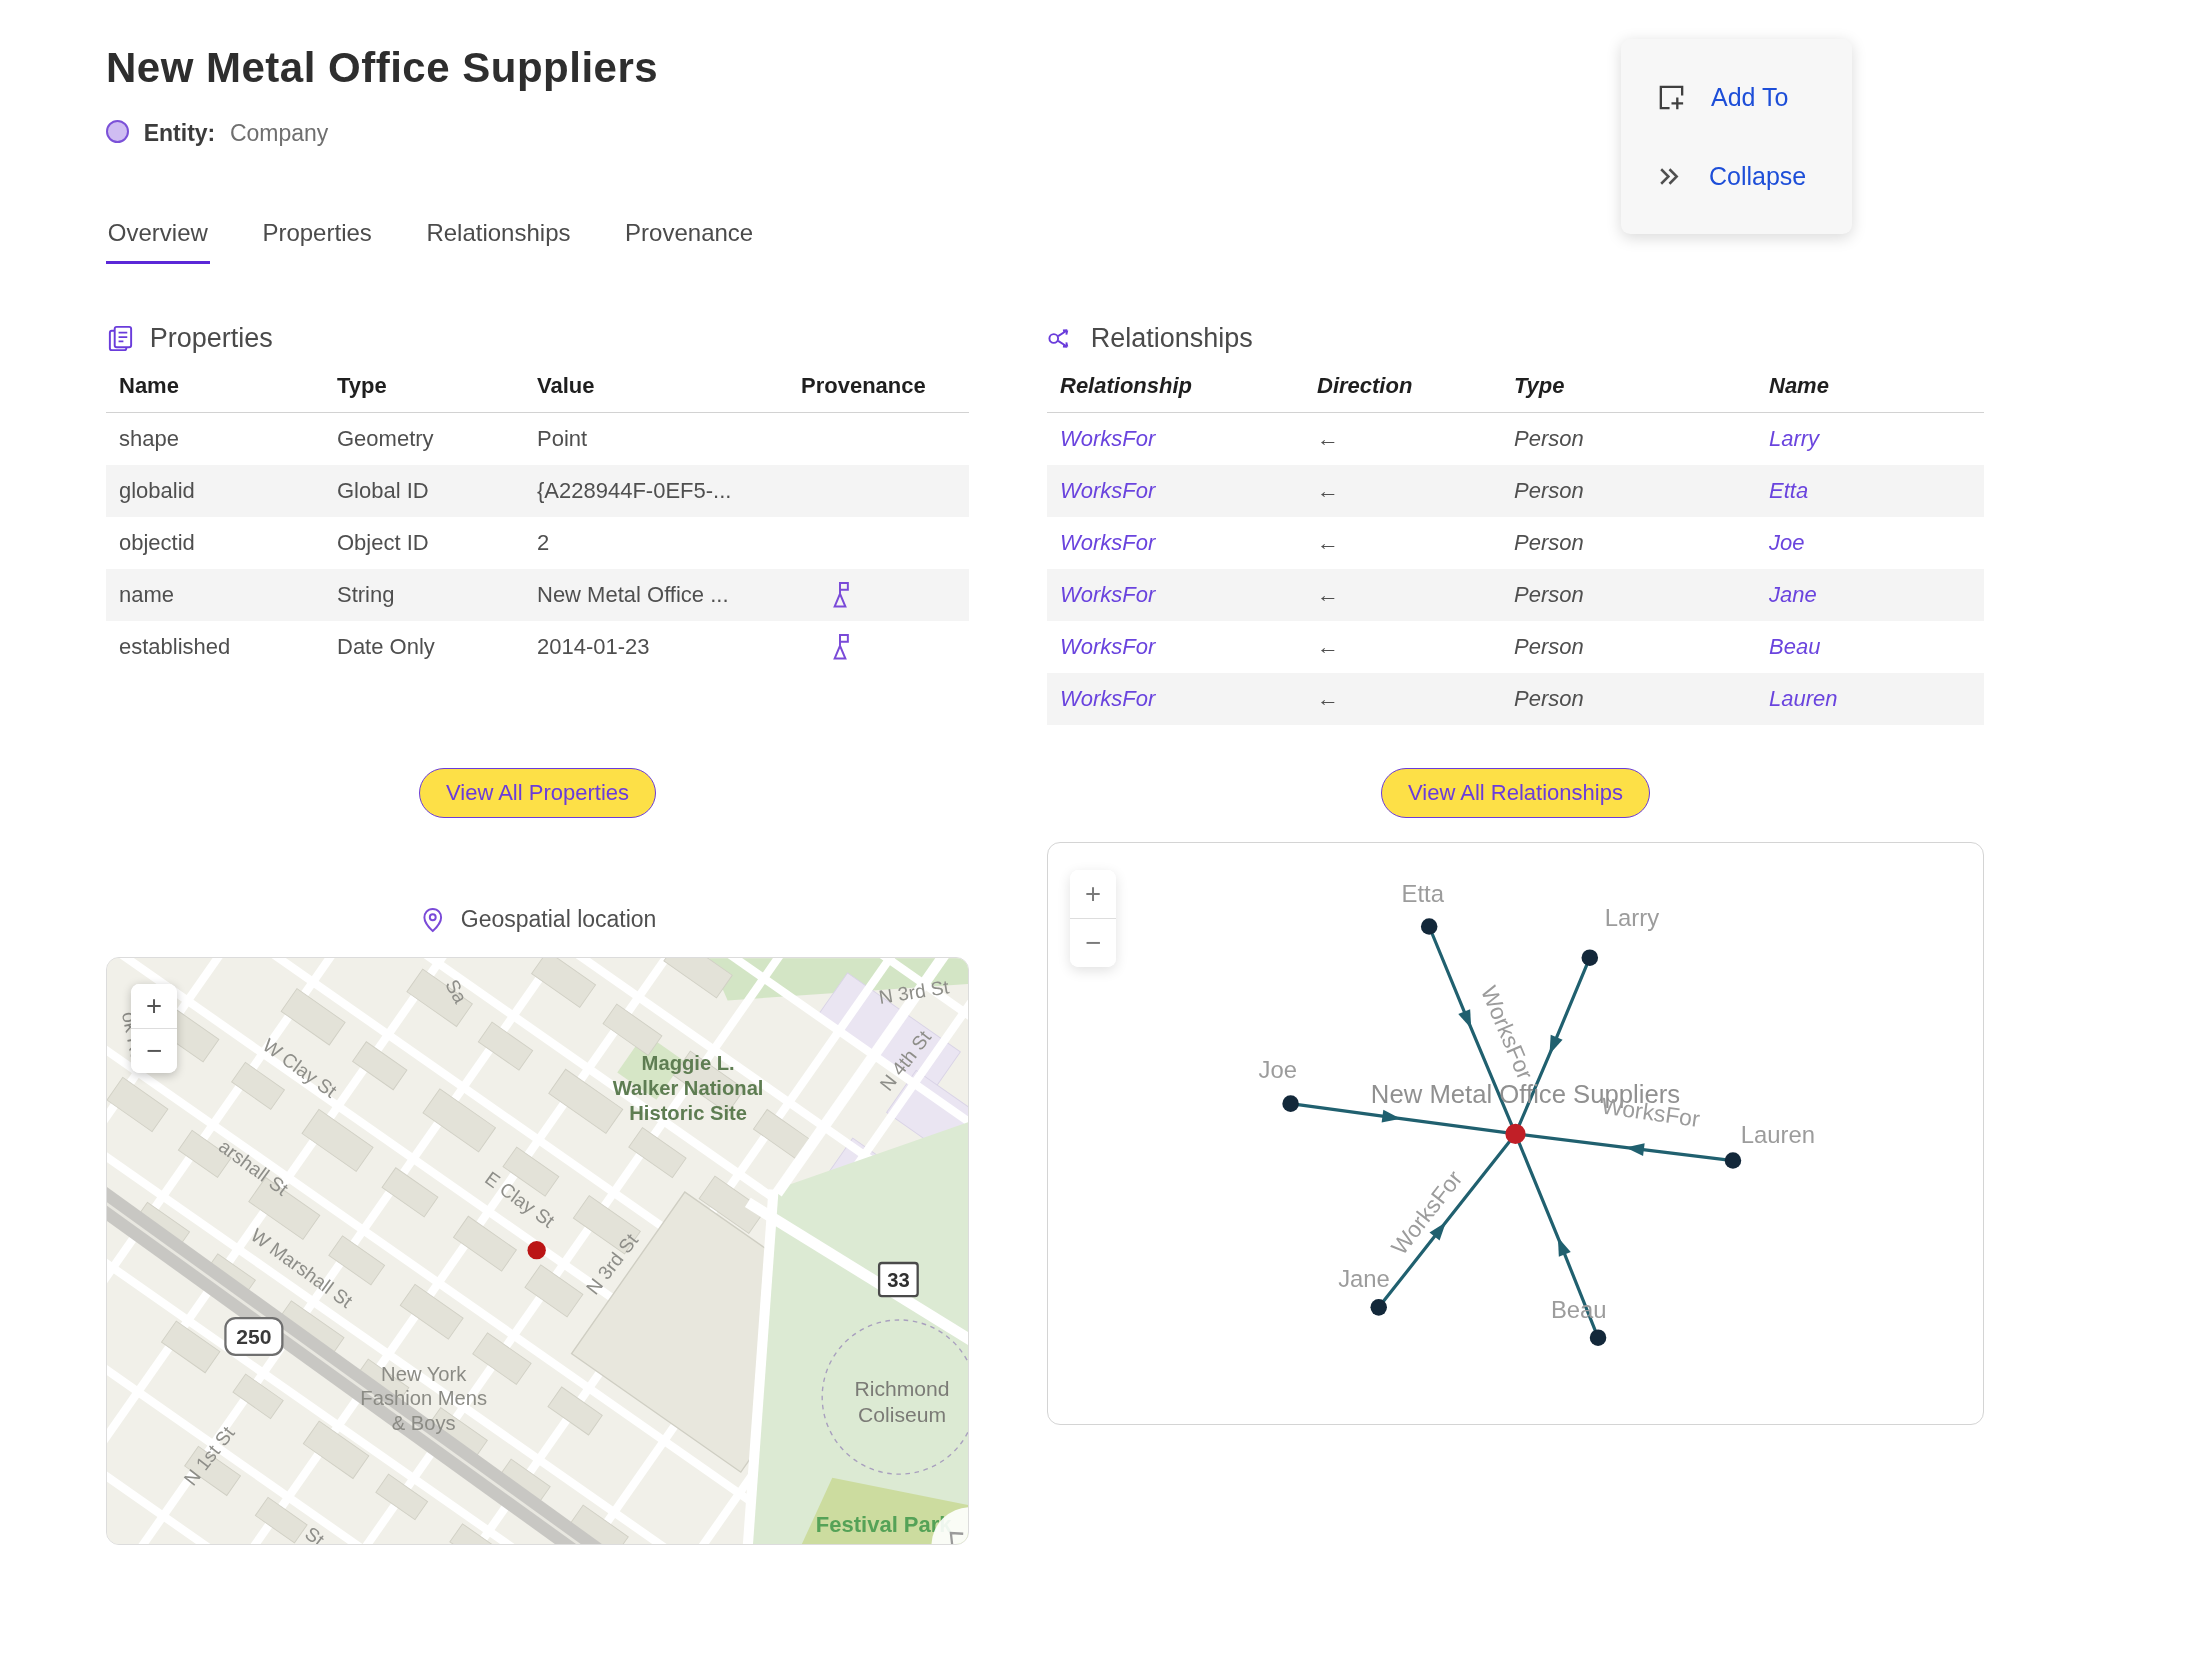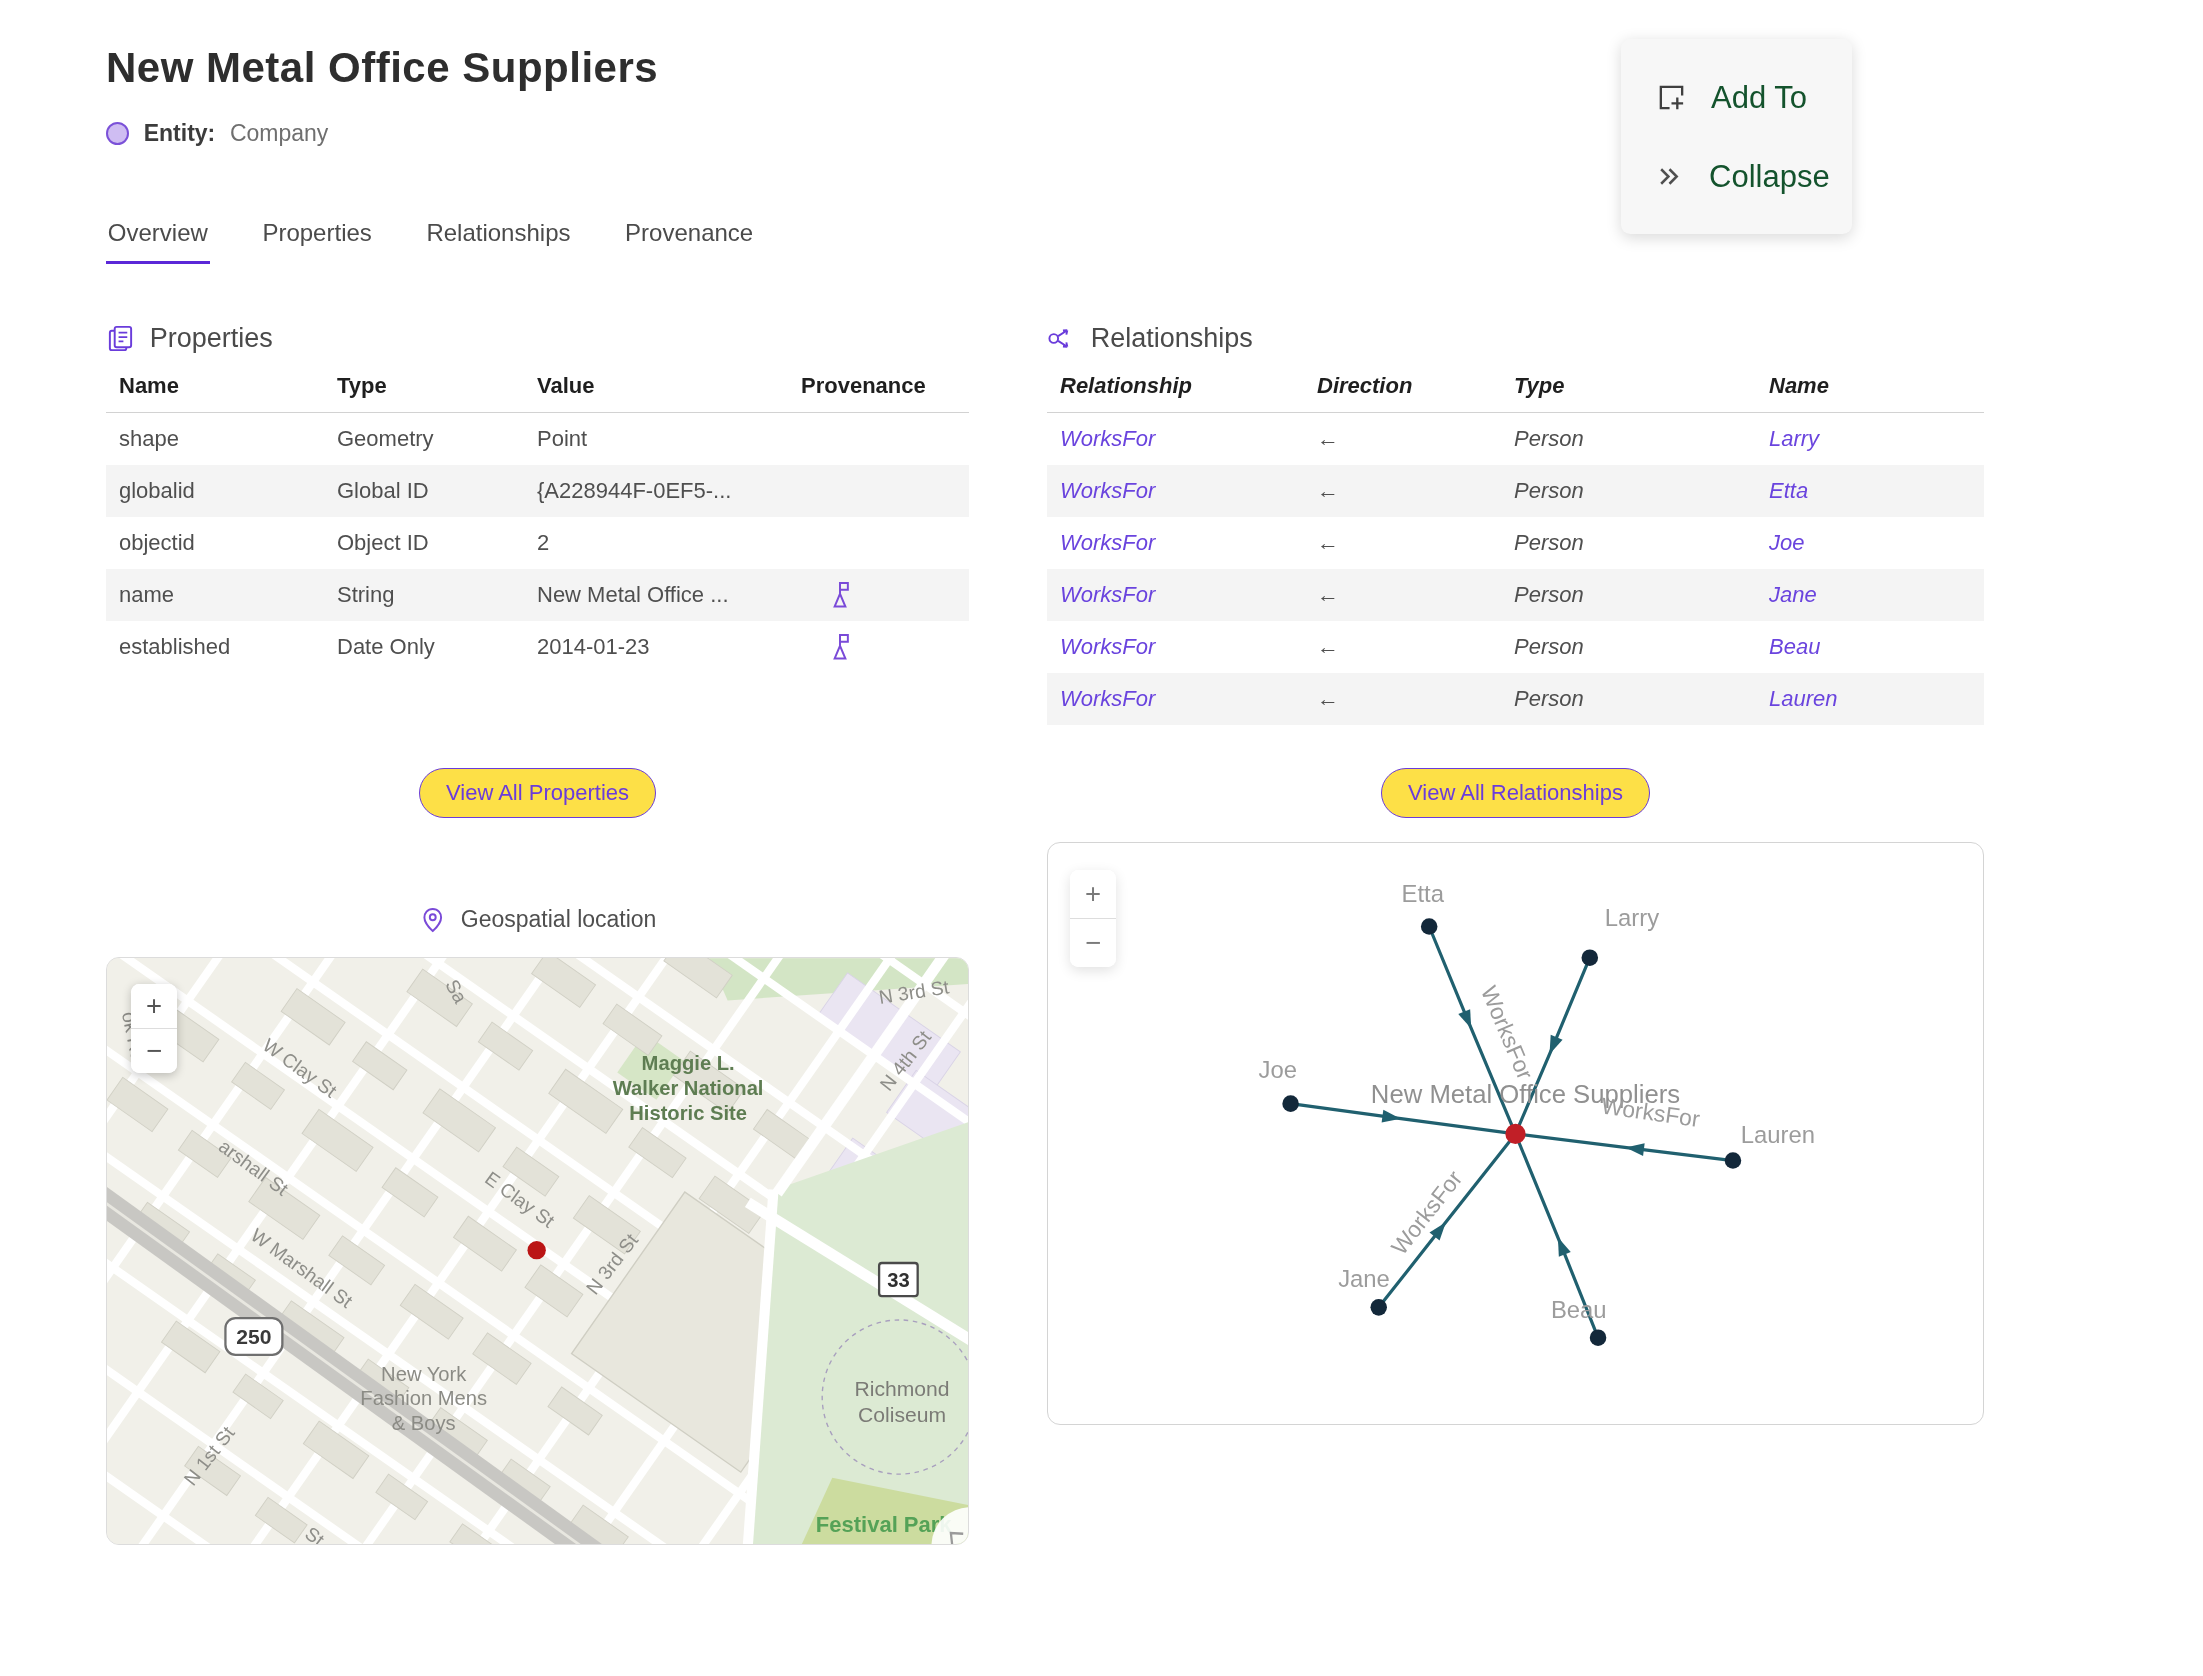"Add To" .action-item span { color: #14532d -> #1d4ed8; font-size: 31px -> 25px }
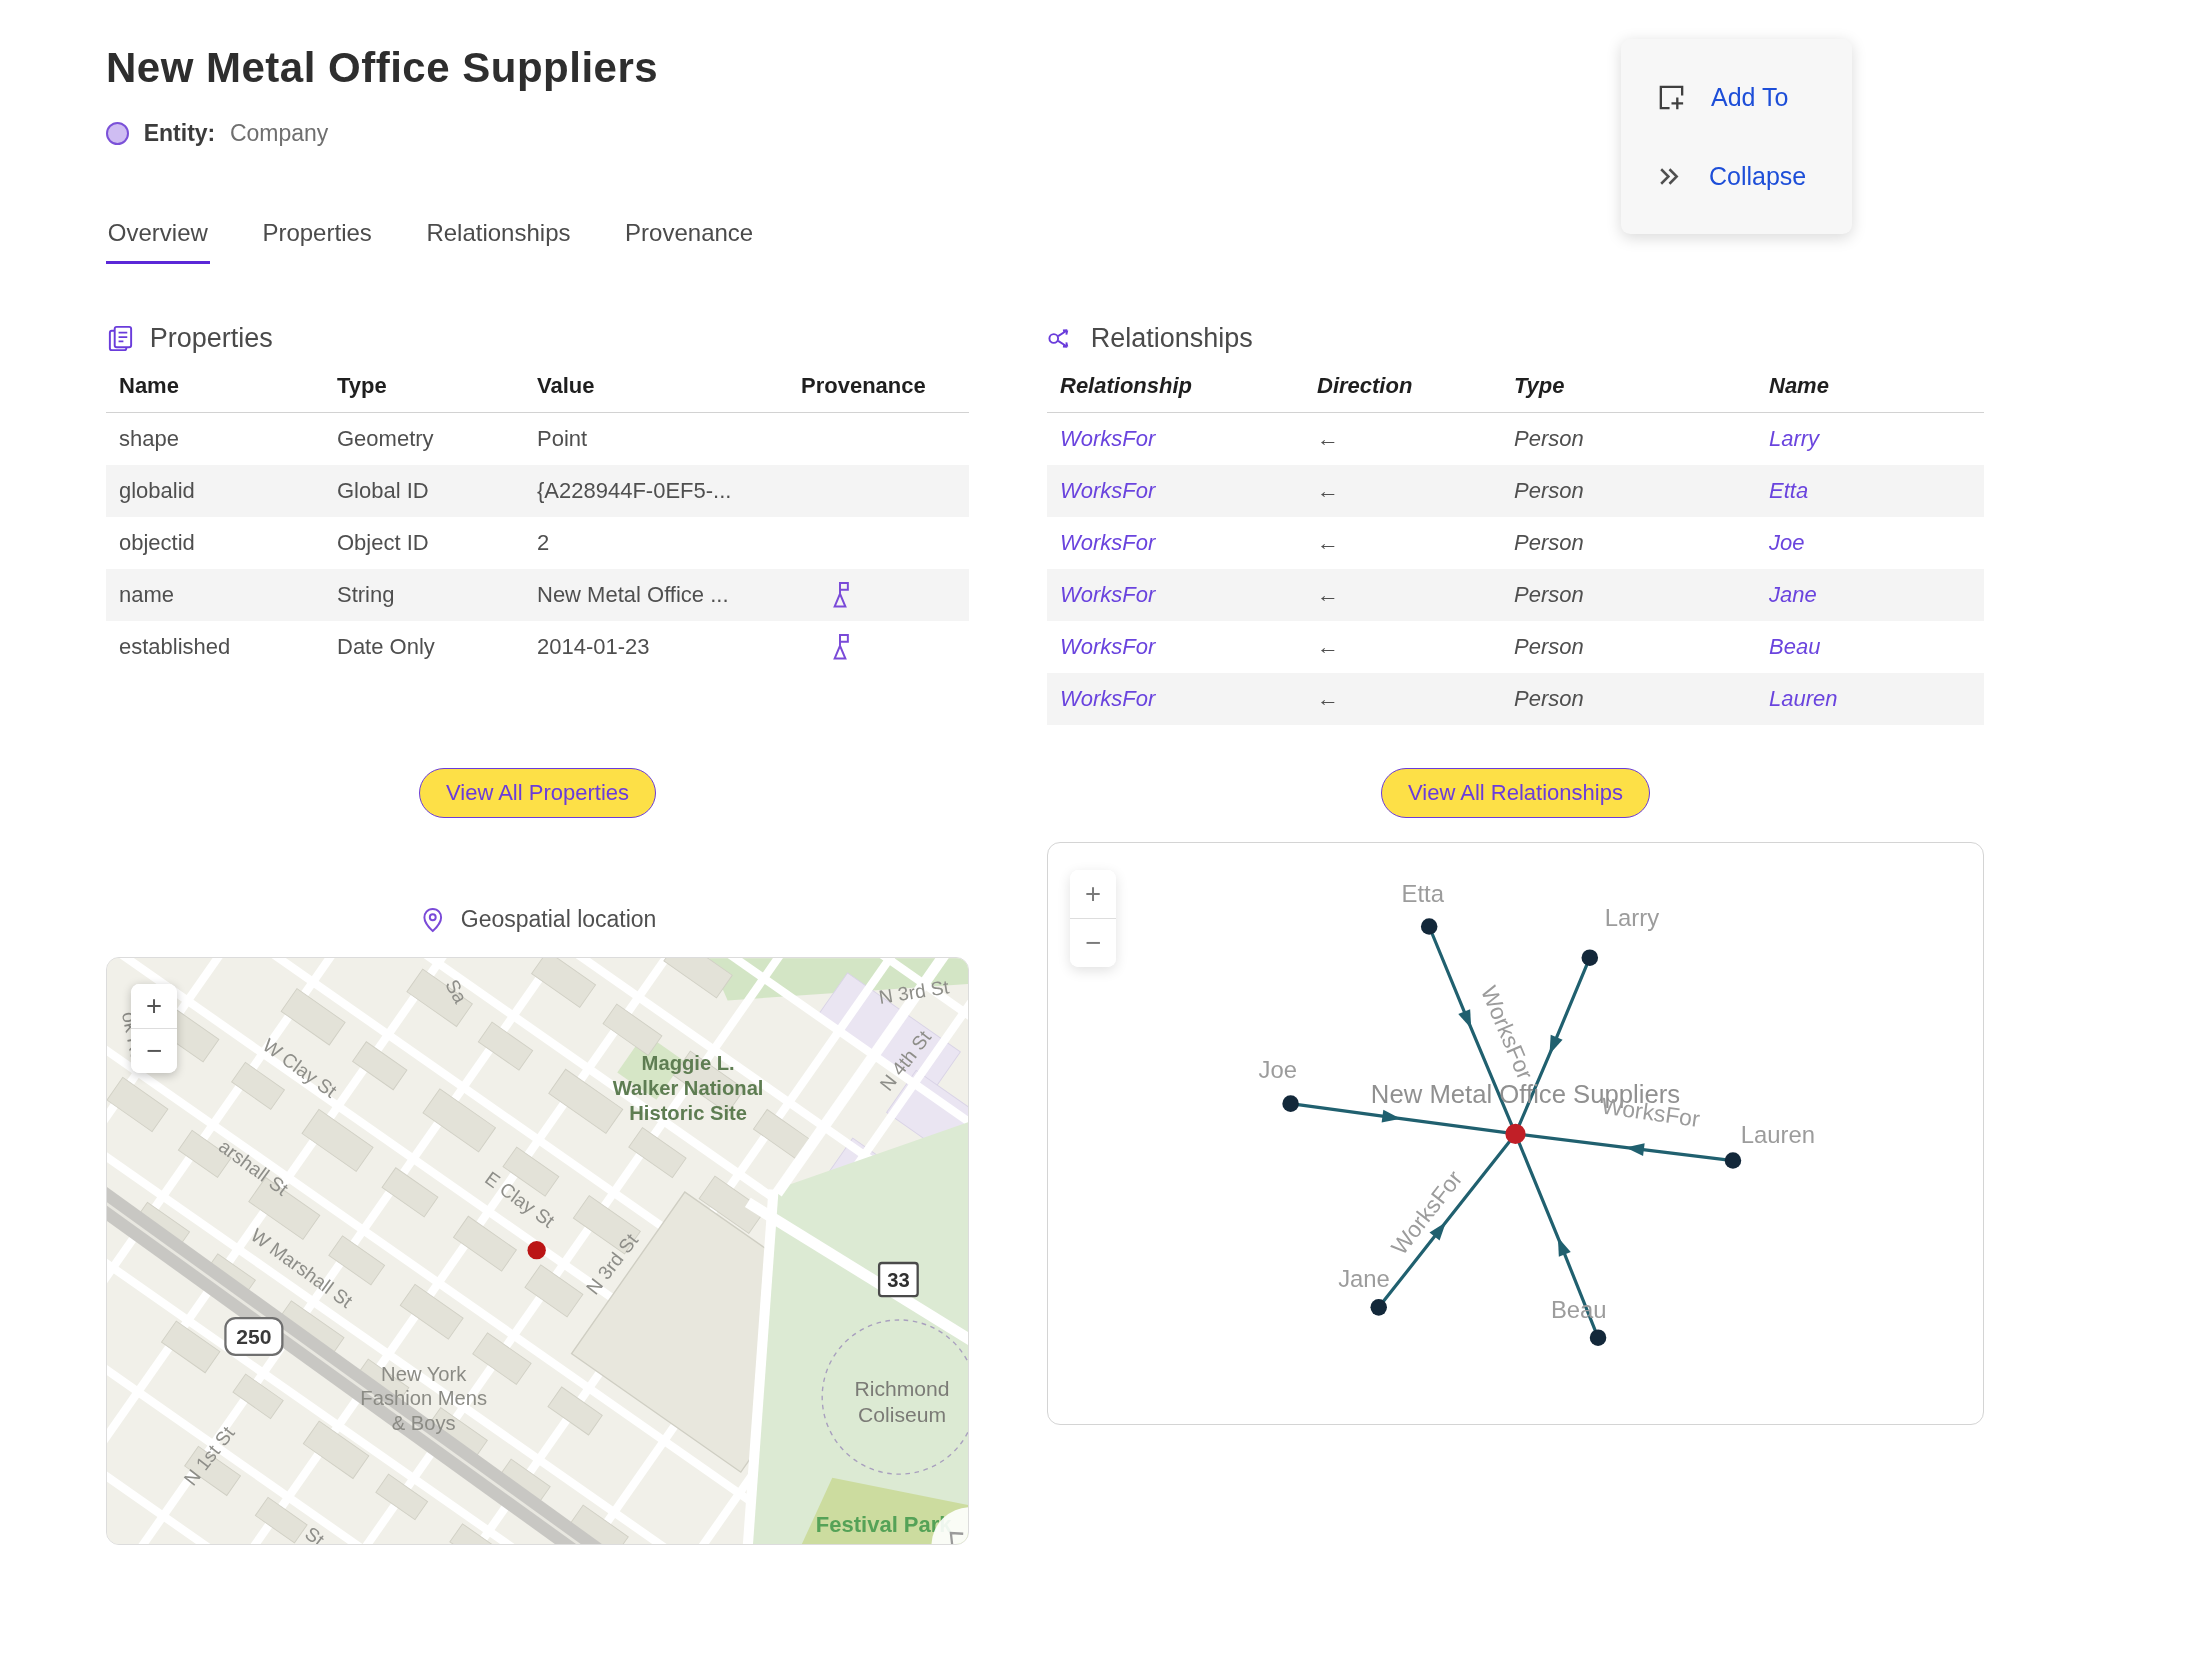"Entity:" .entity-row { align-items: center -> none }
